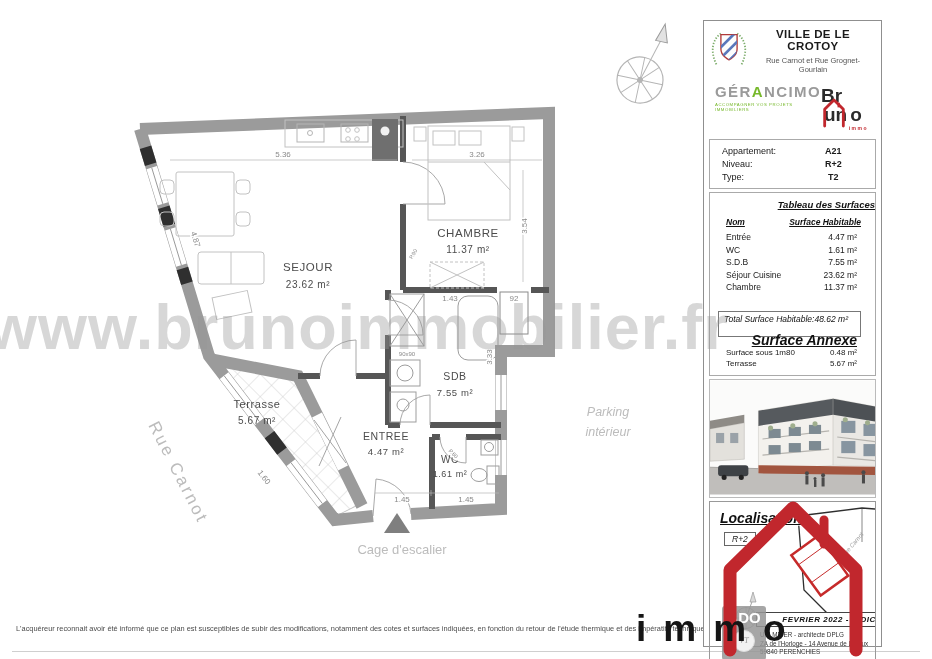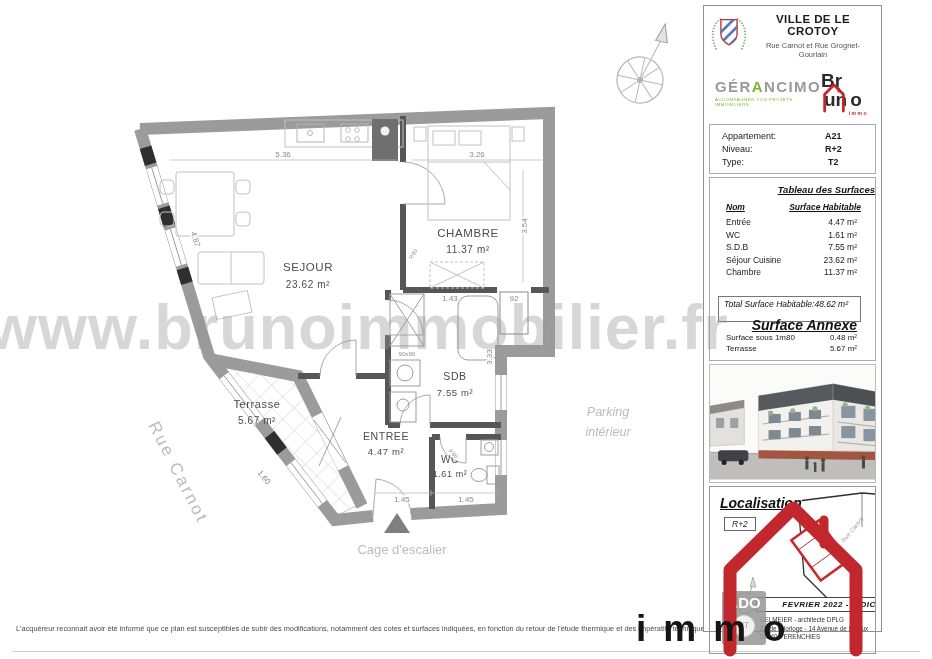"VILLE DE LE CROTOY" .panel { top: 5px -> 20px }
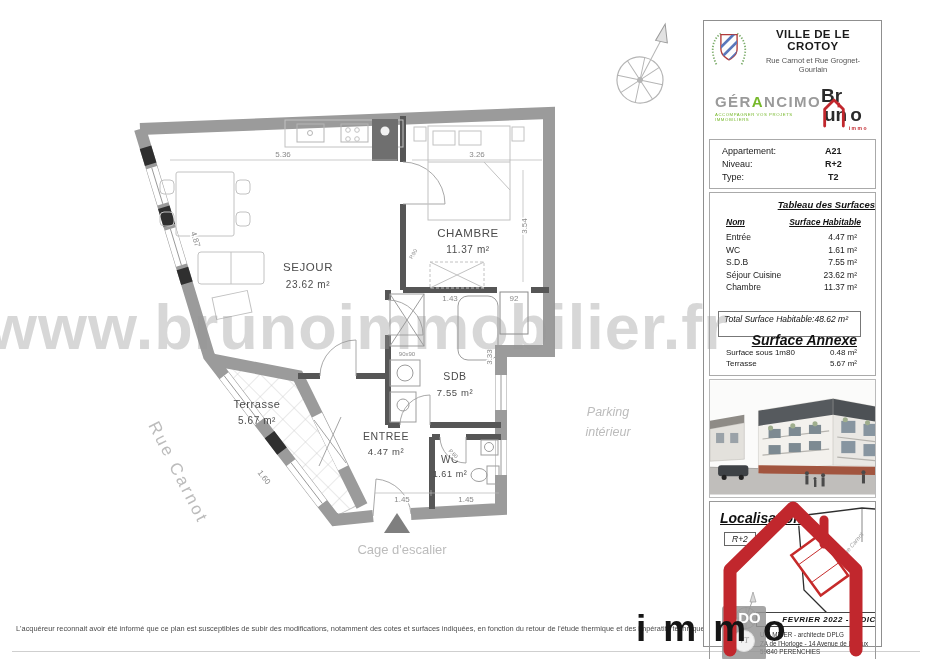"GÉRANCIMO" .logos { align-items: center -> flex-start }
